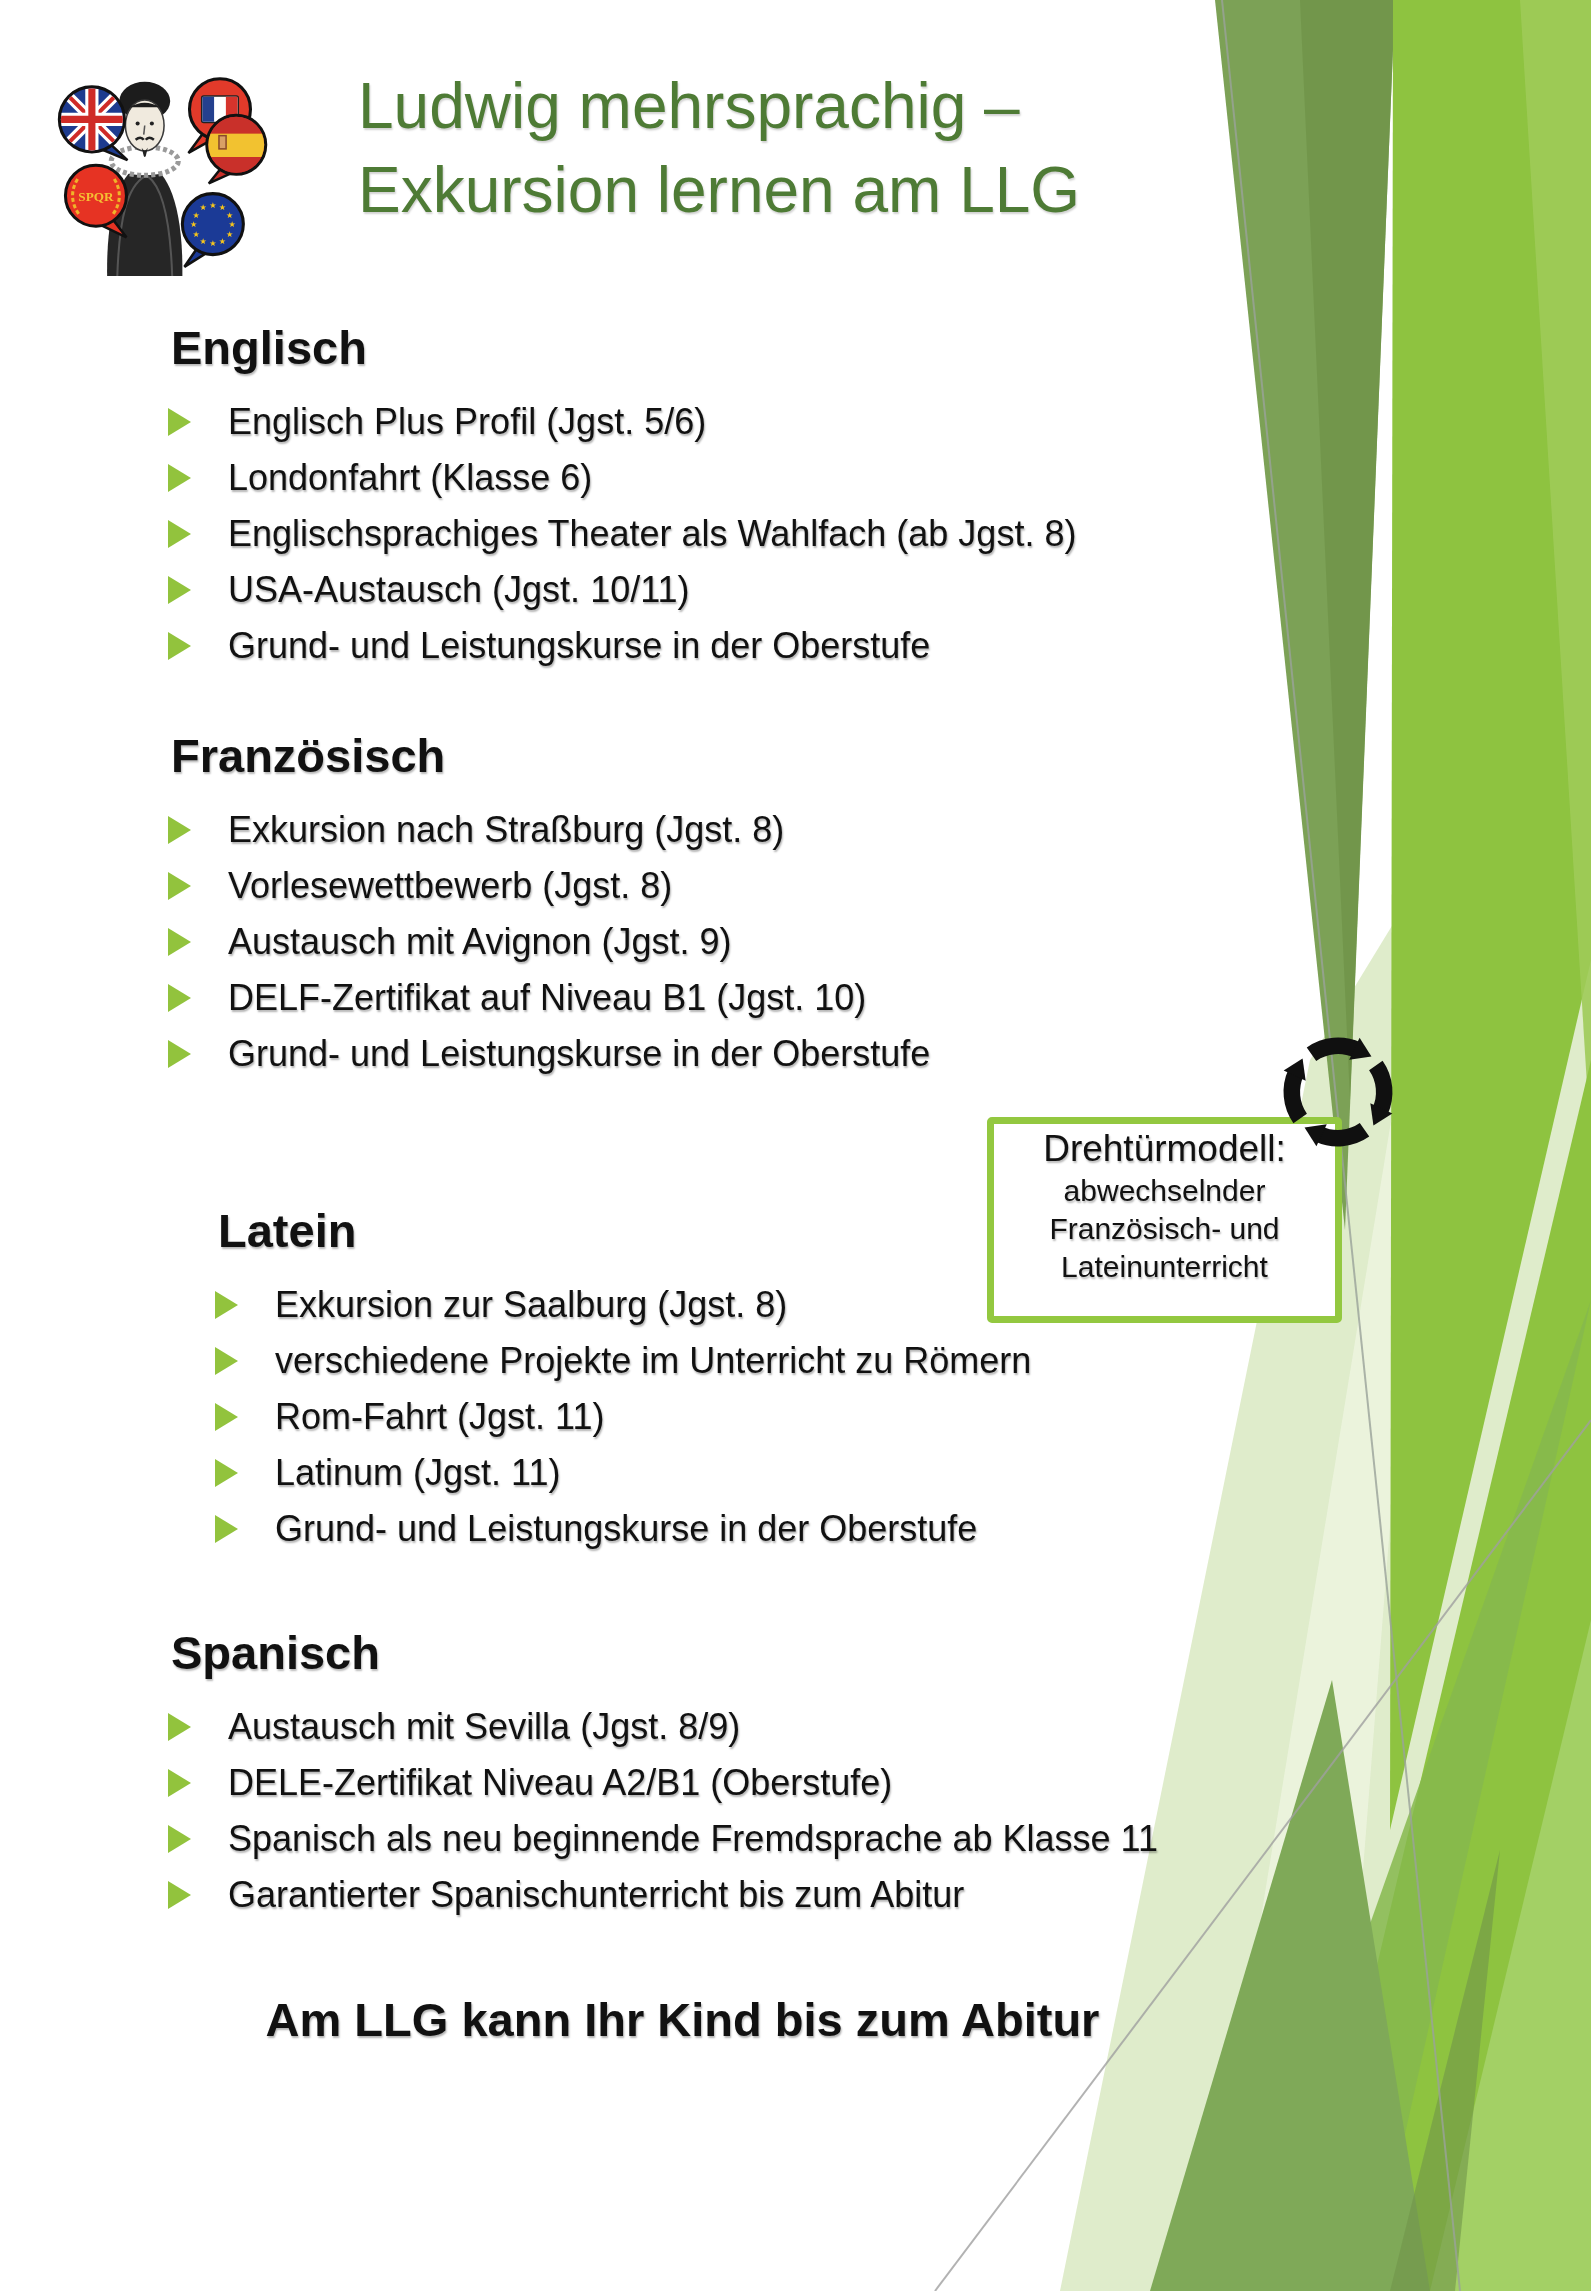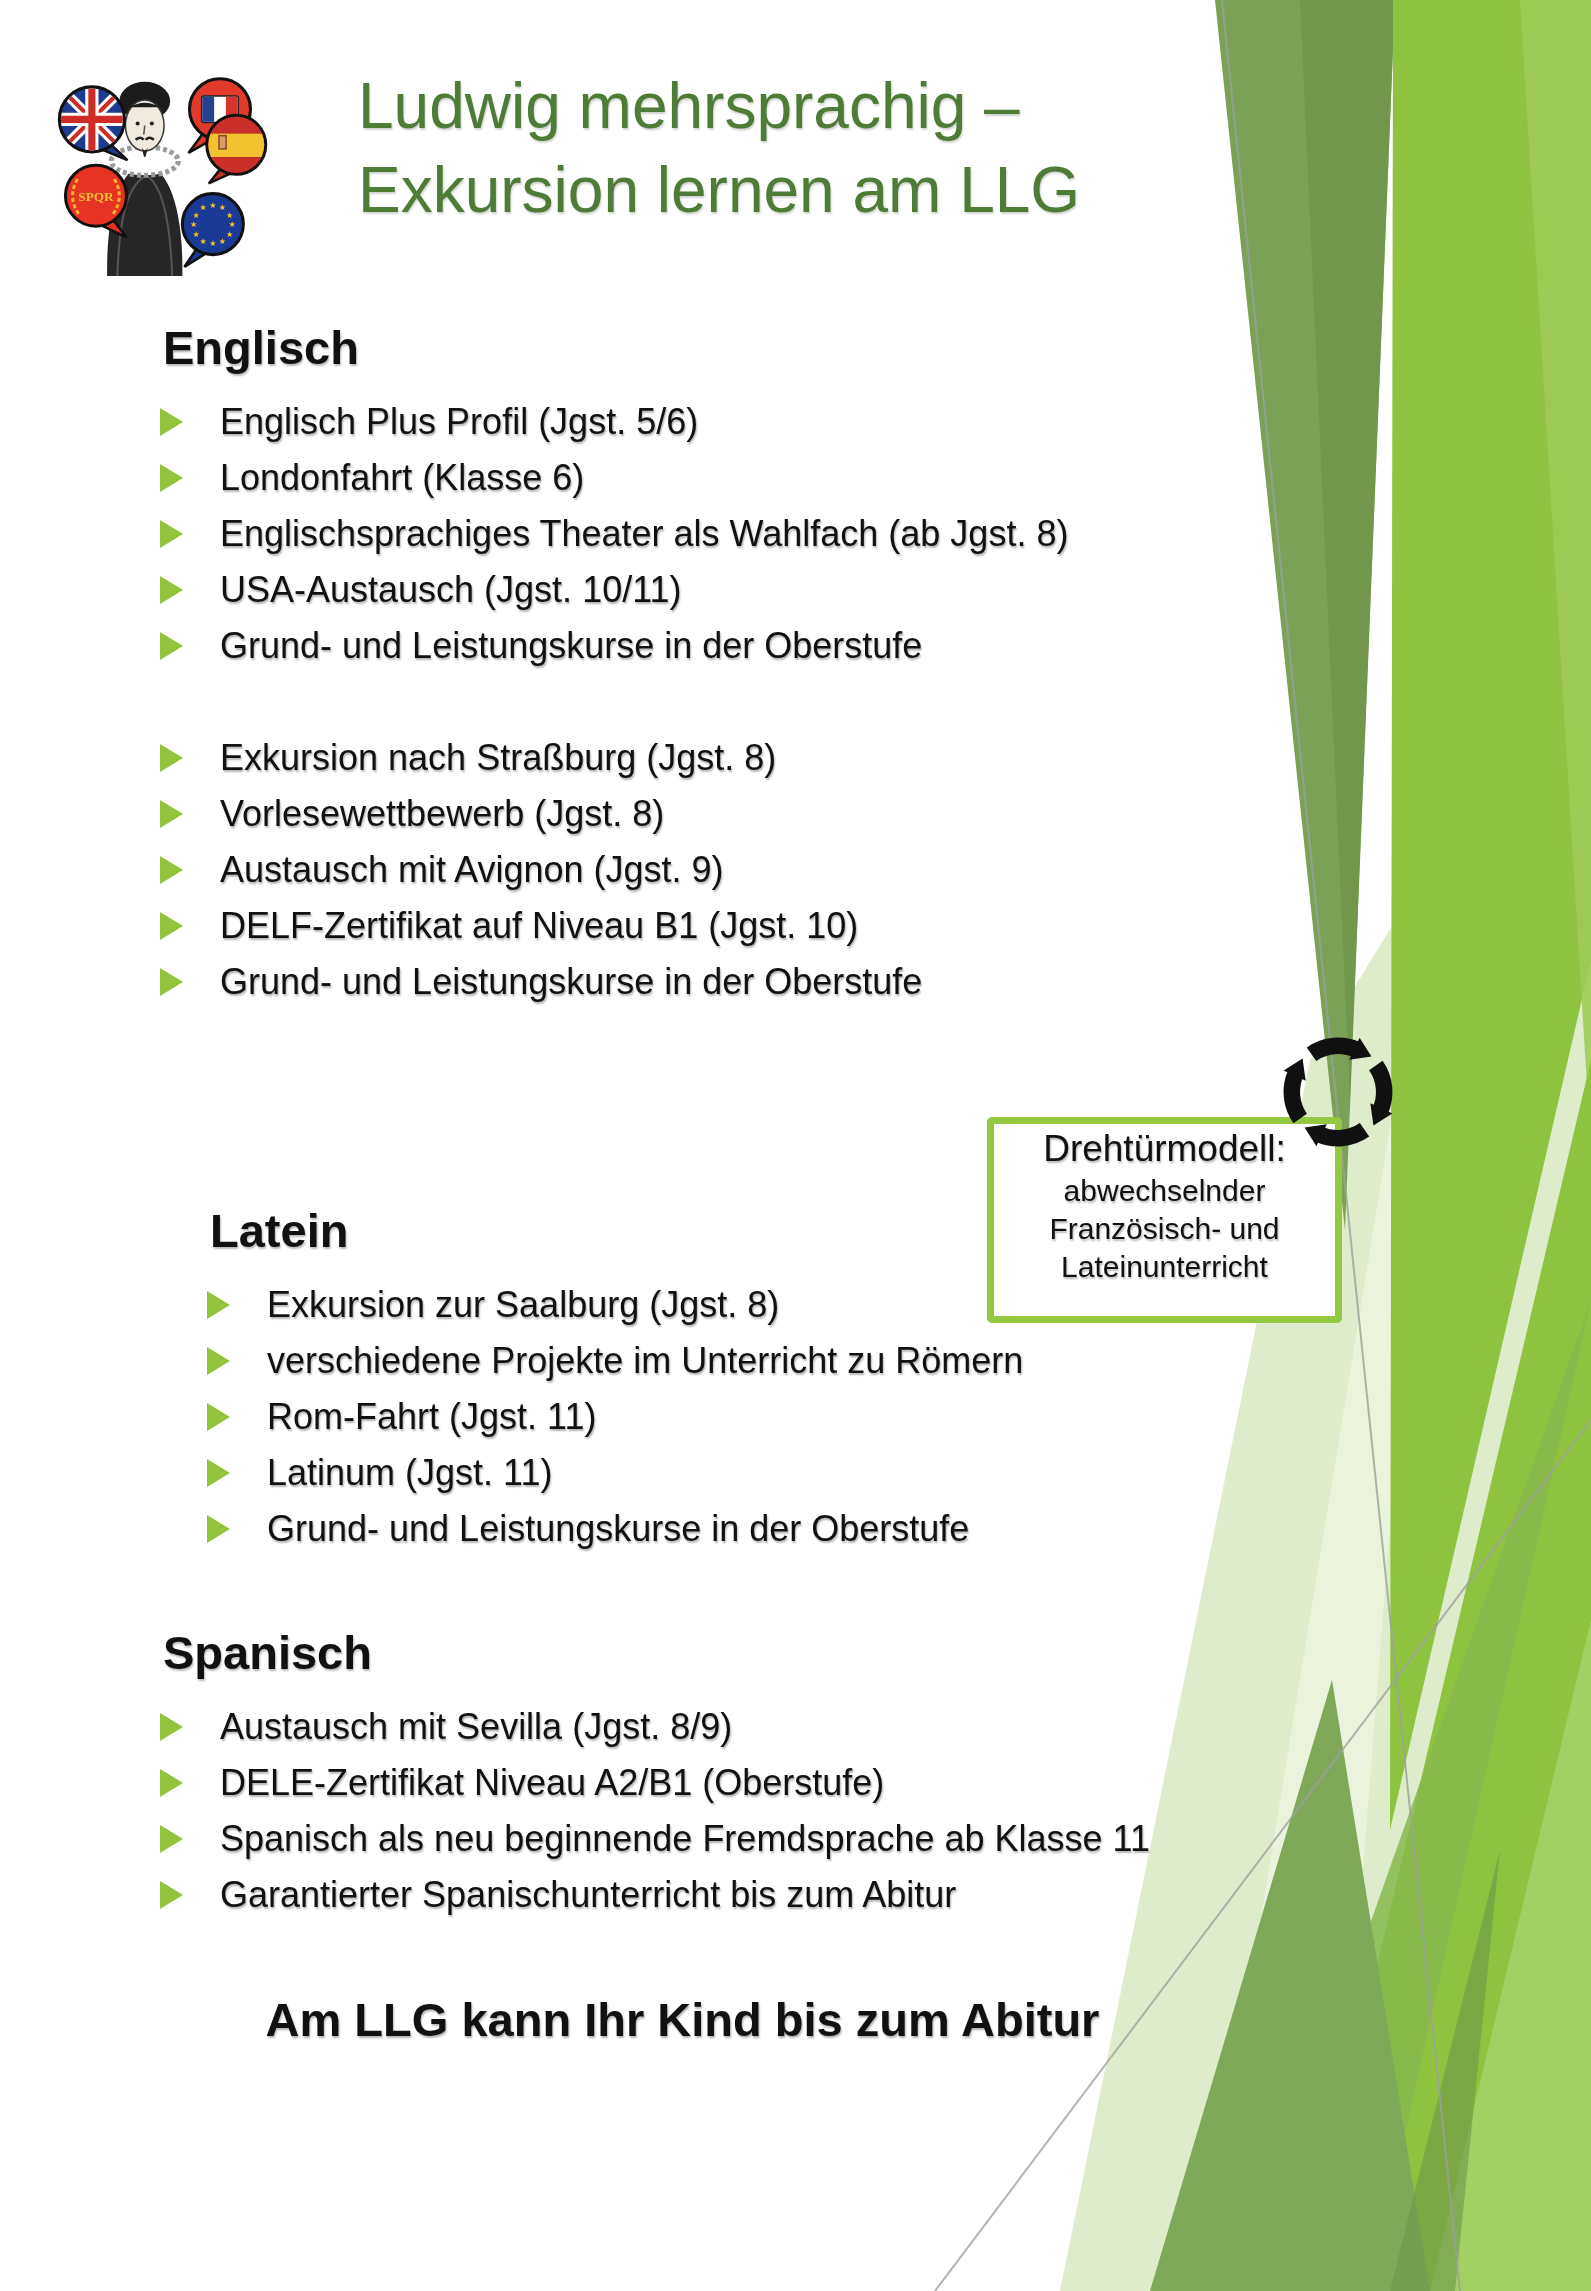"Englisch" .section { left: 160px -> 168px }
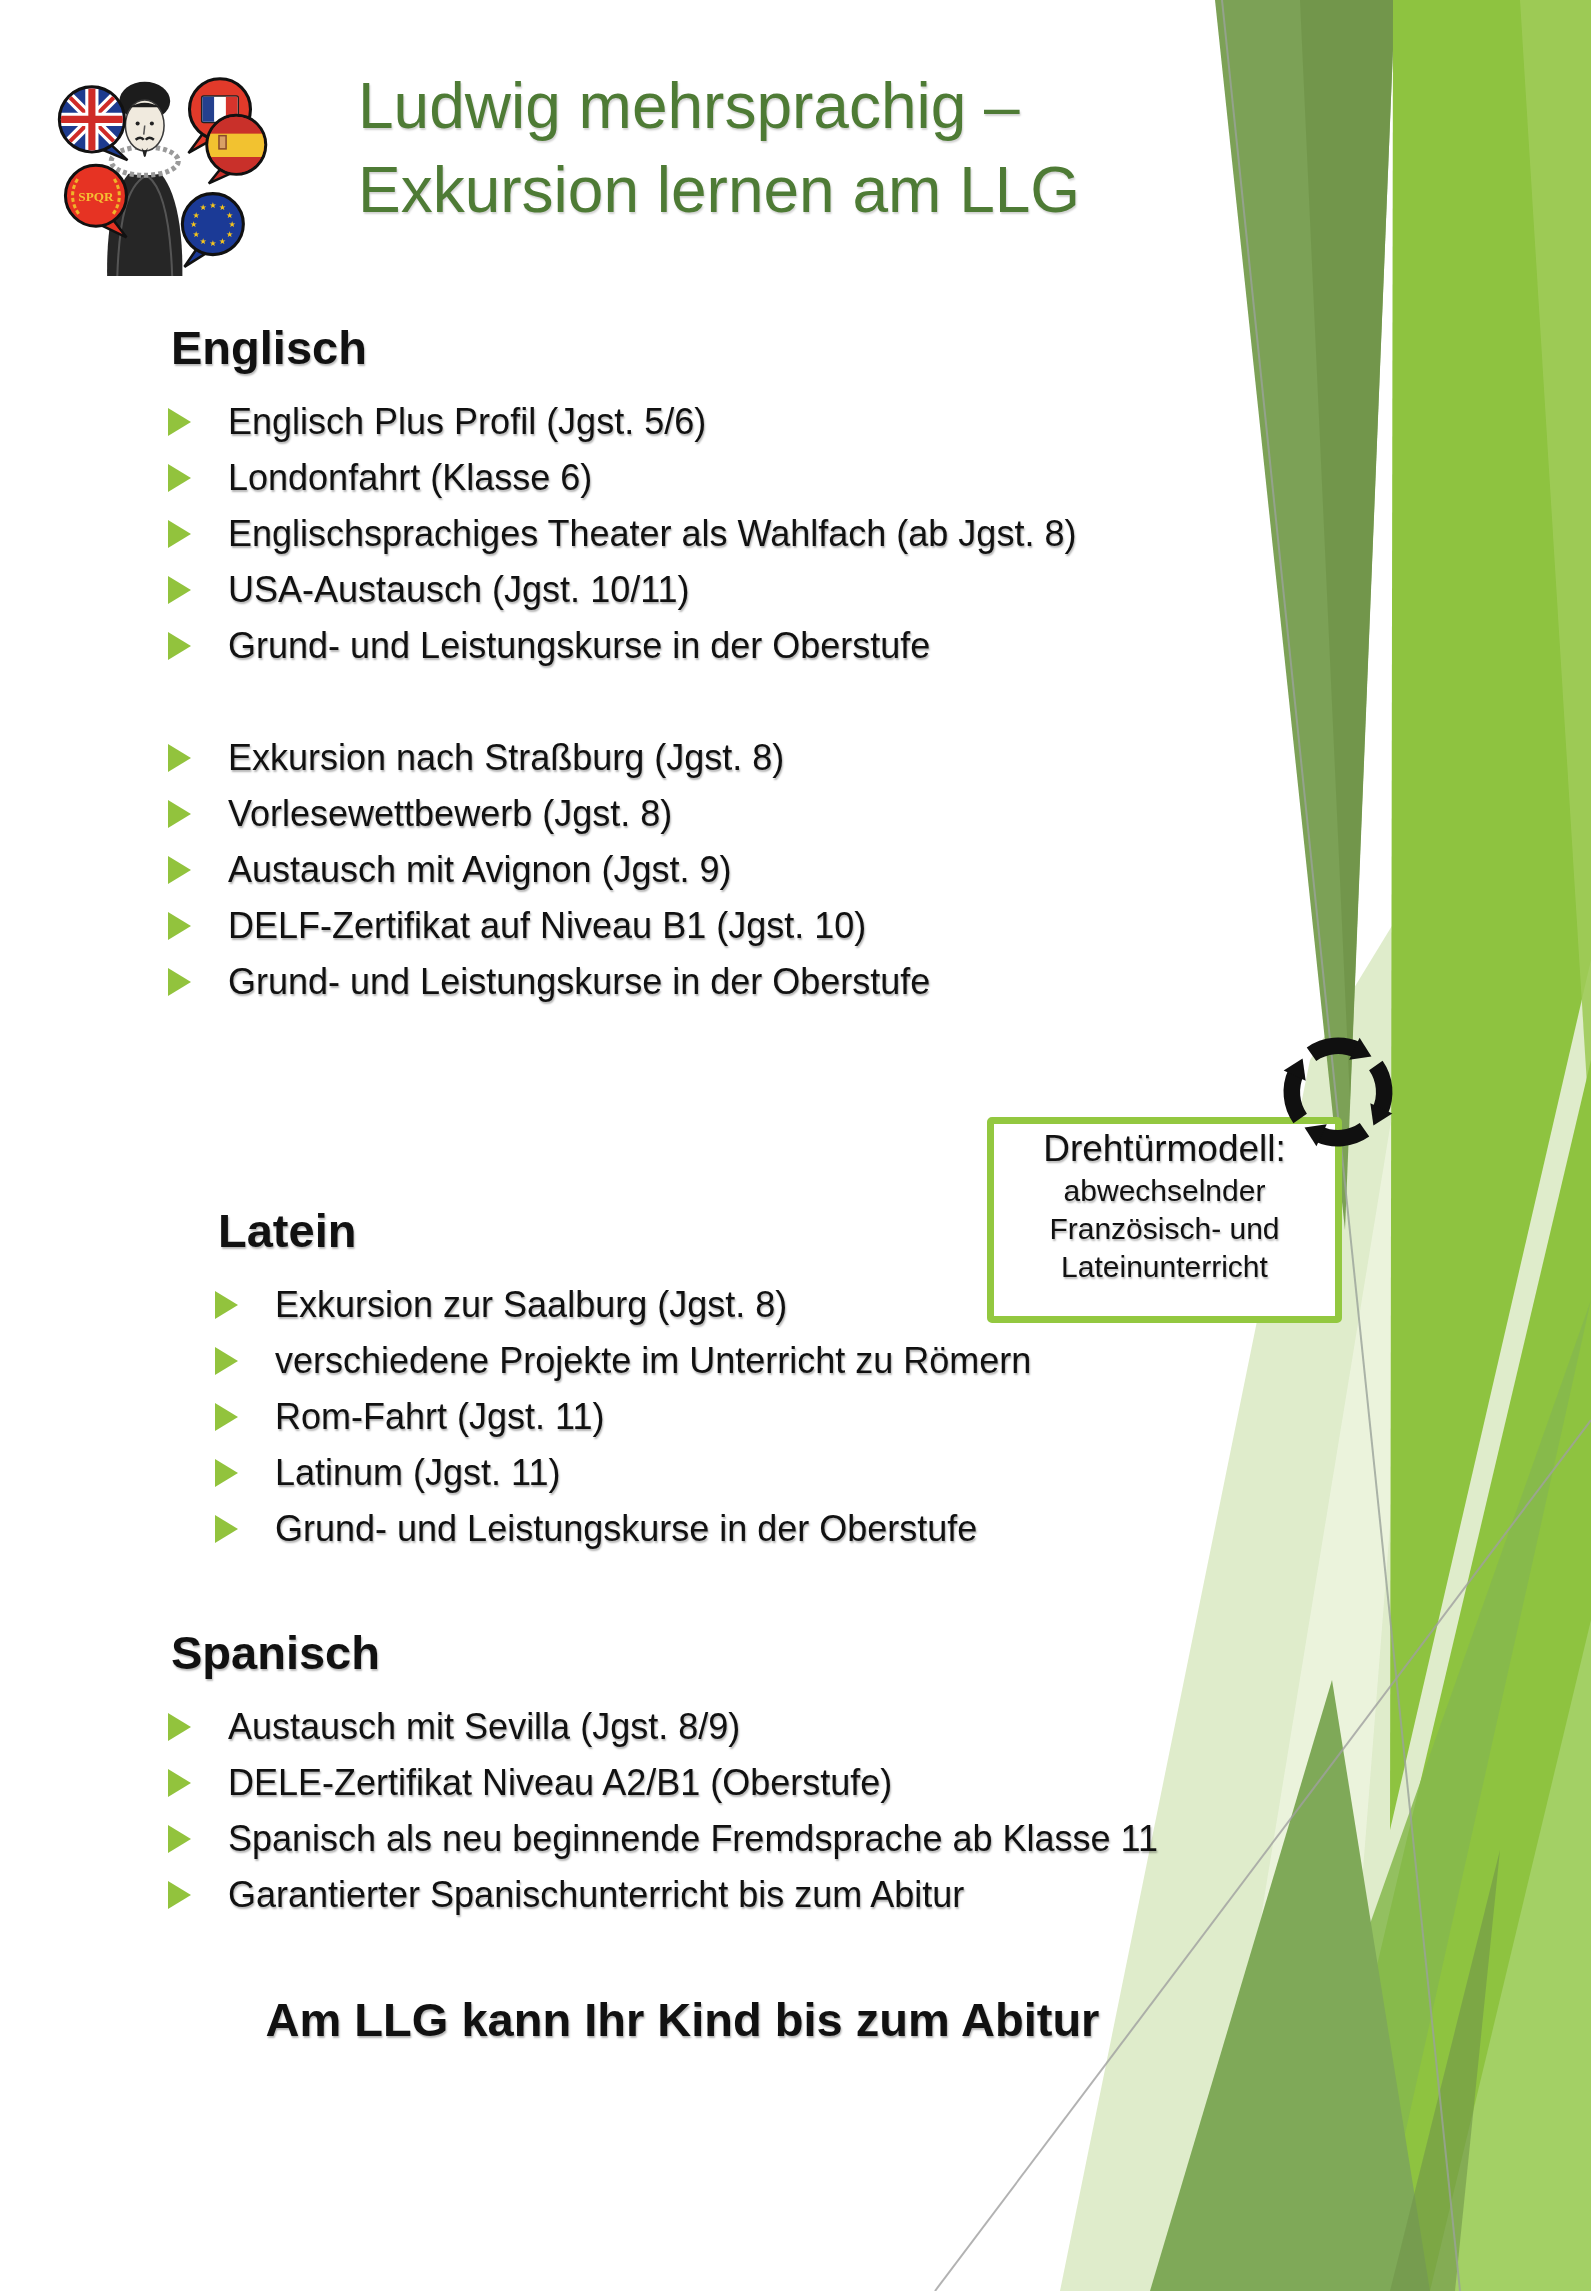"Französisch" h2 { html: none -> <h2>Französisch</h2> }
